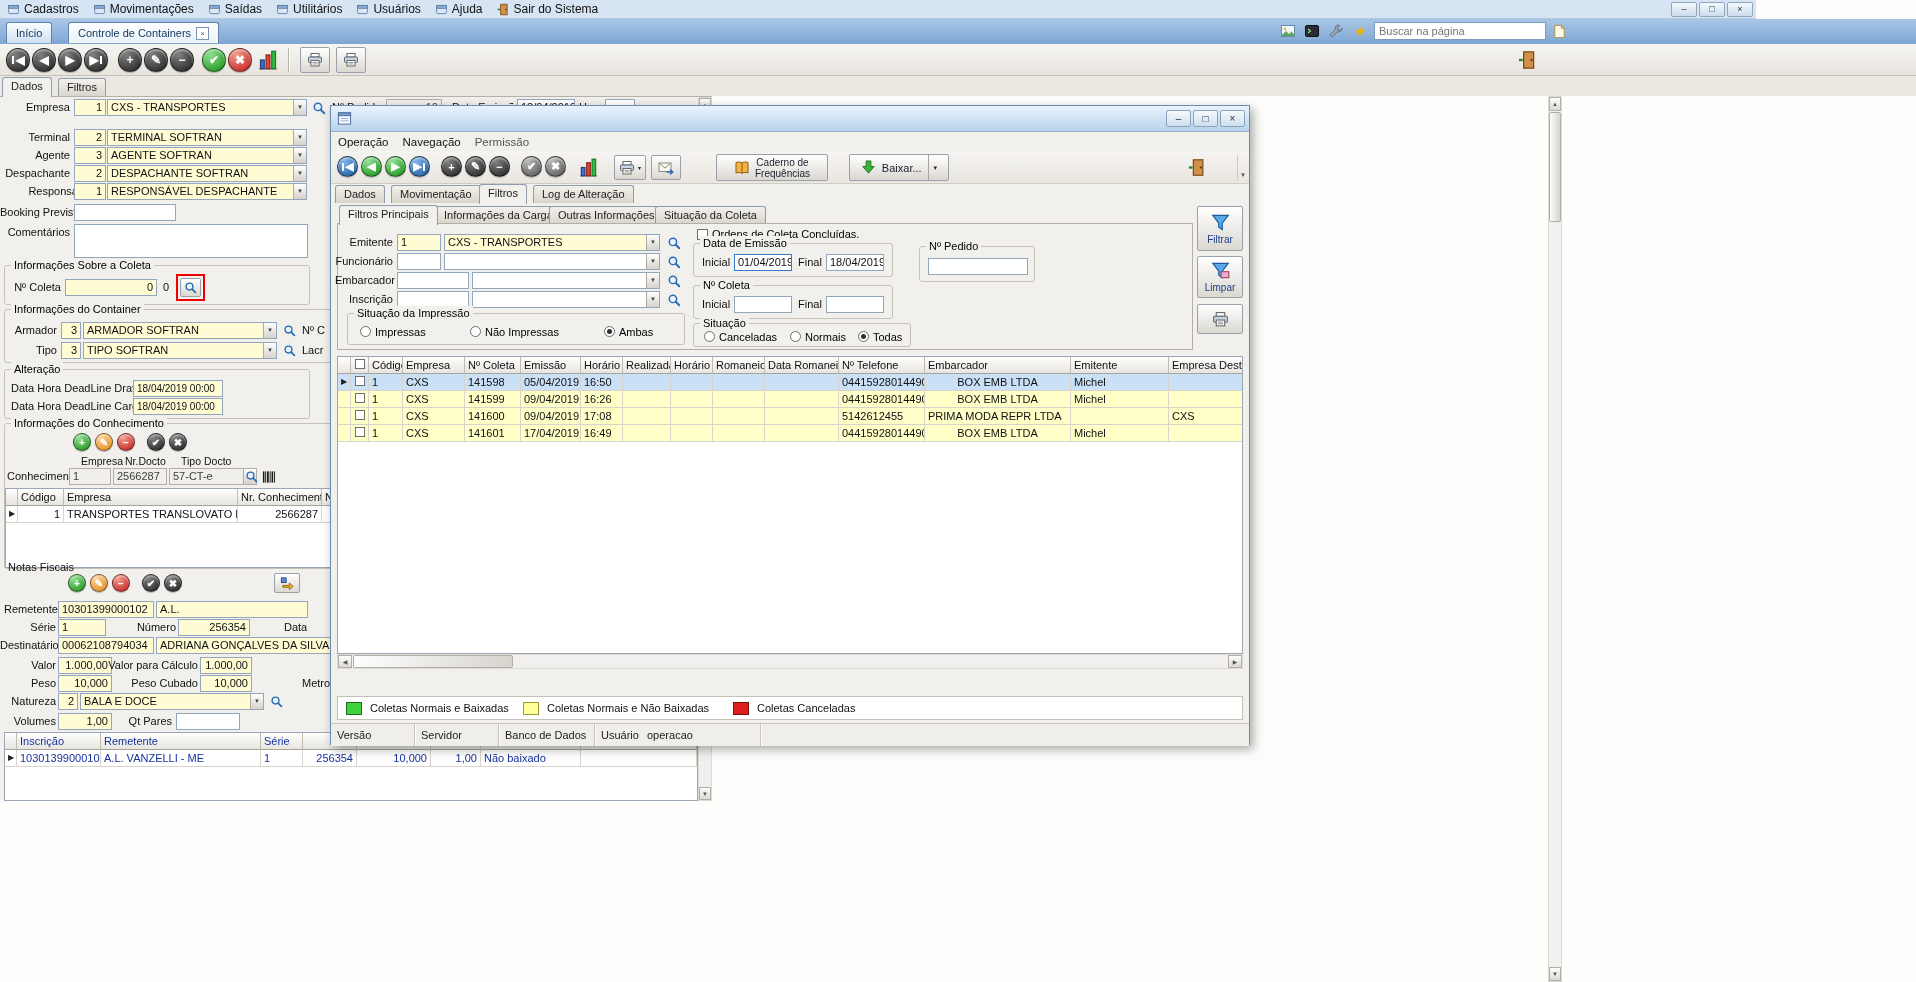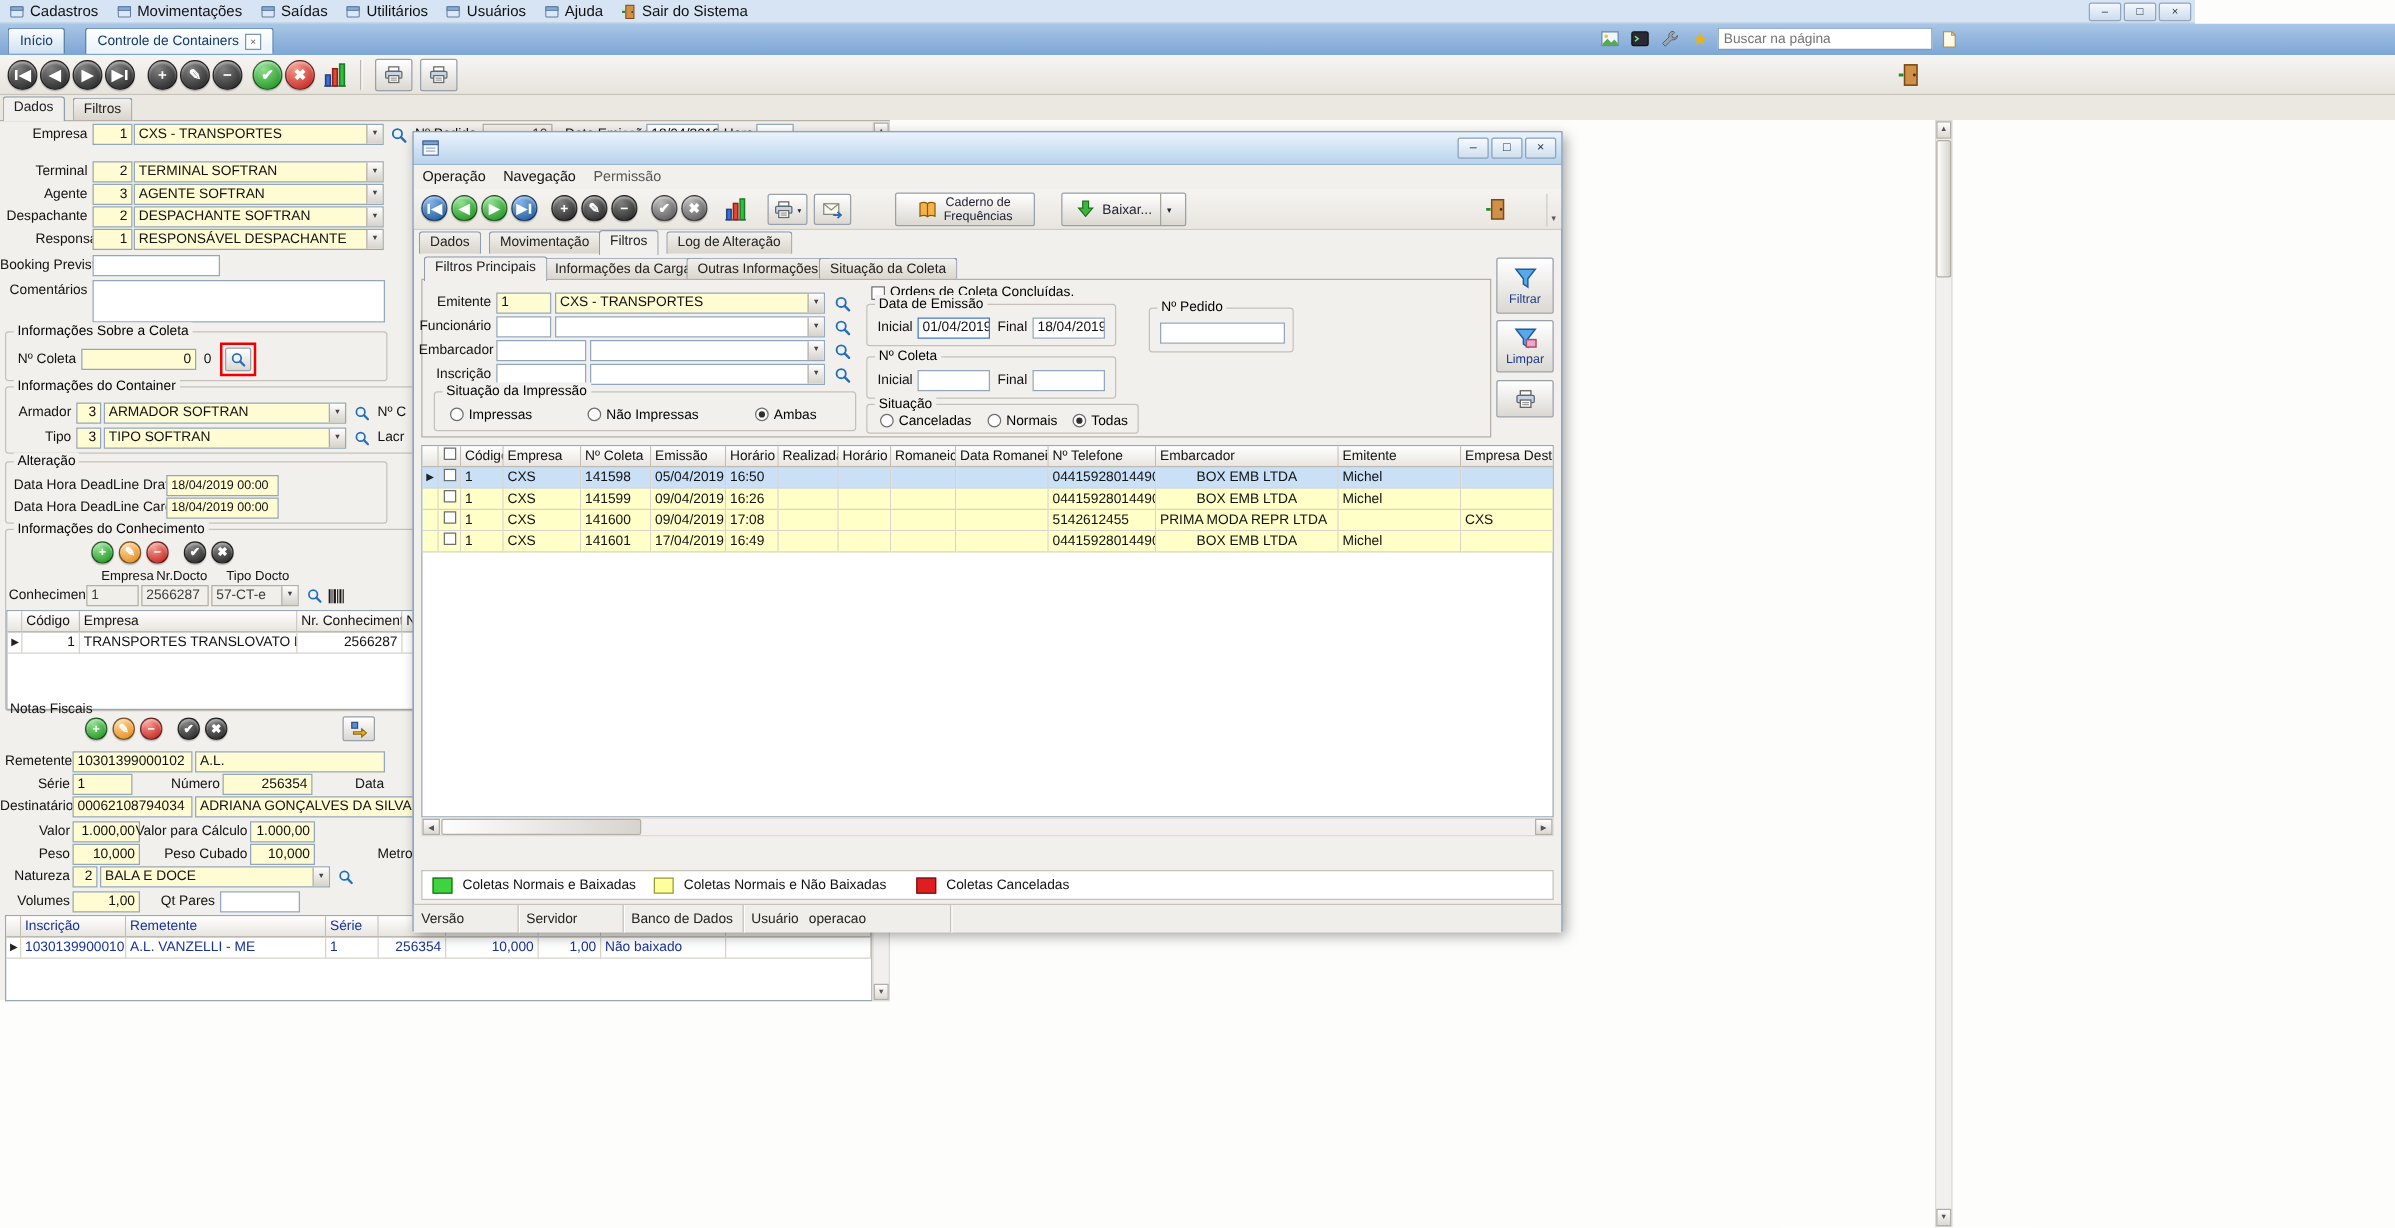"57-CT-e" div.fld { width: 70px -> 88px }
